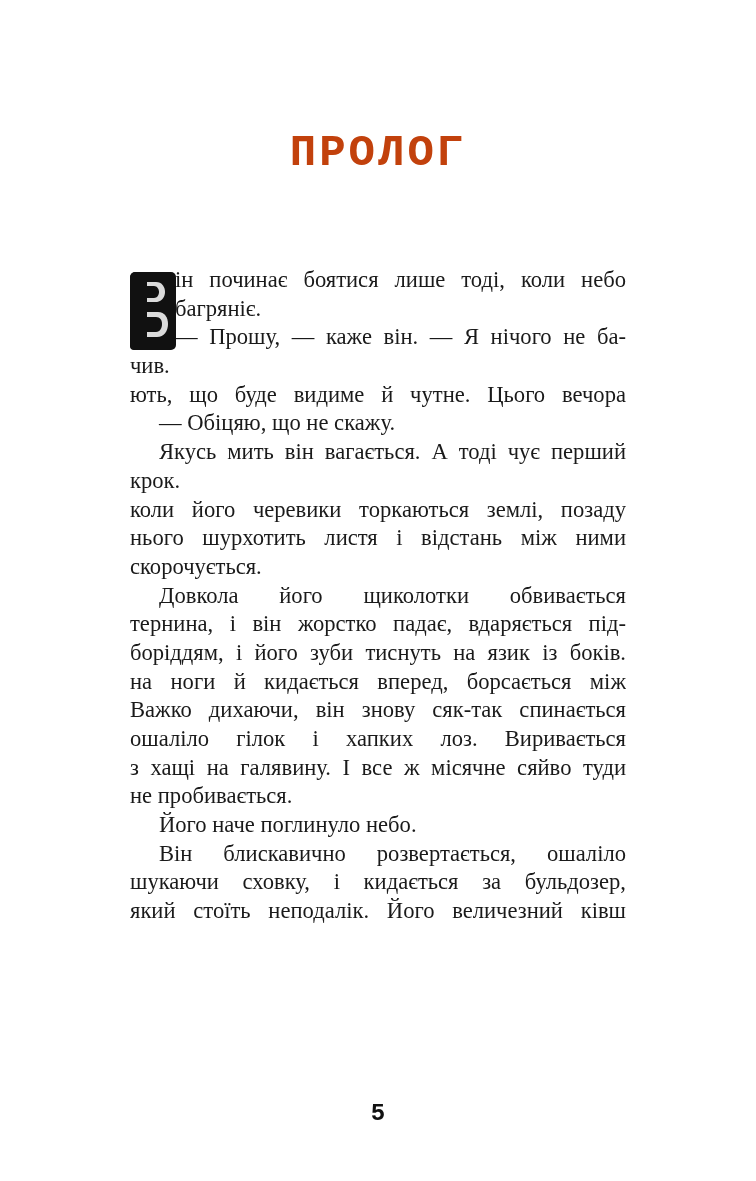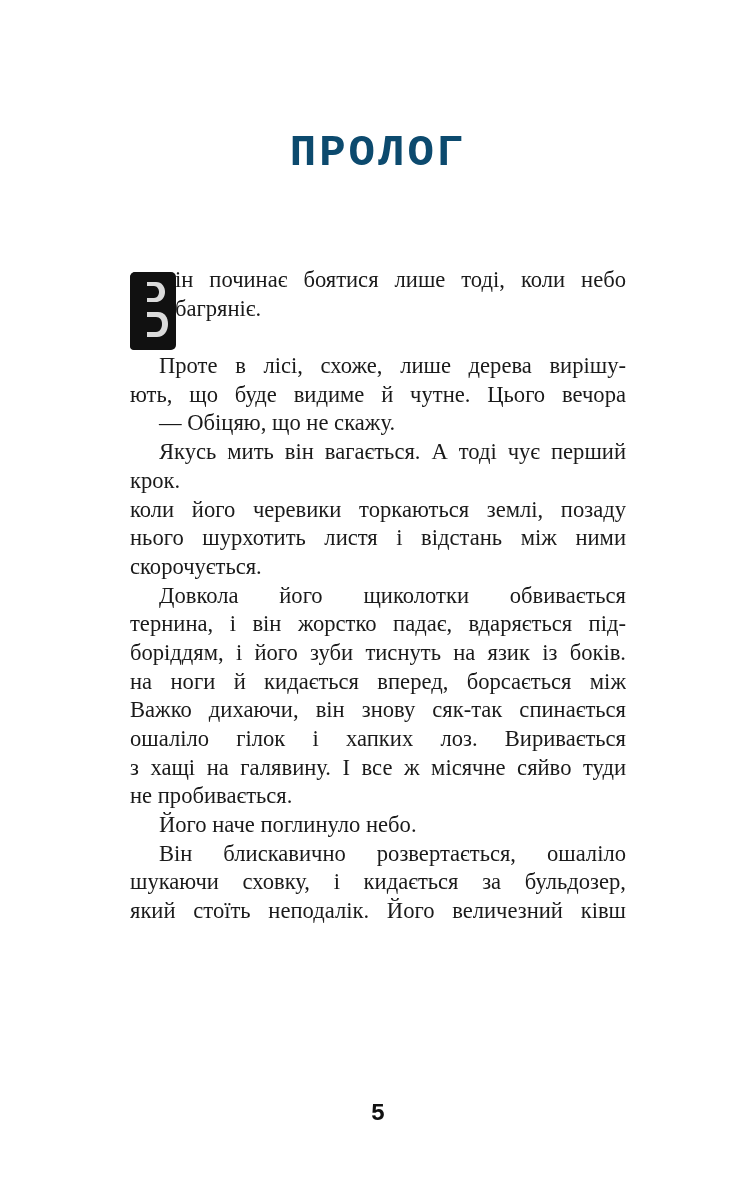"ПРОЛОГ" .title { color: #0c4a6e -> #c2410c }
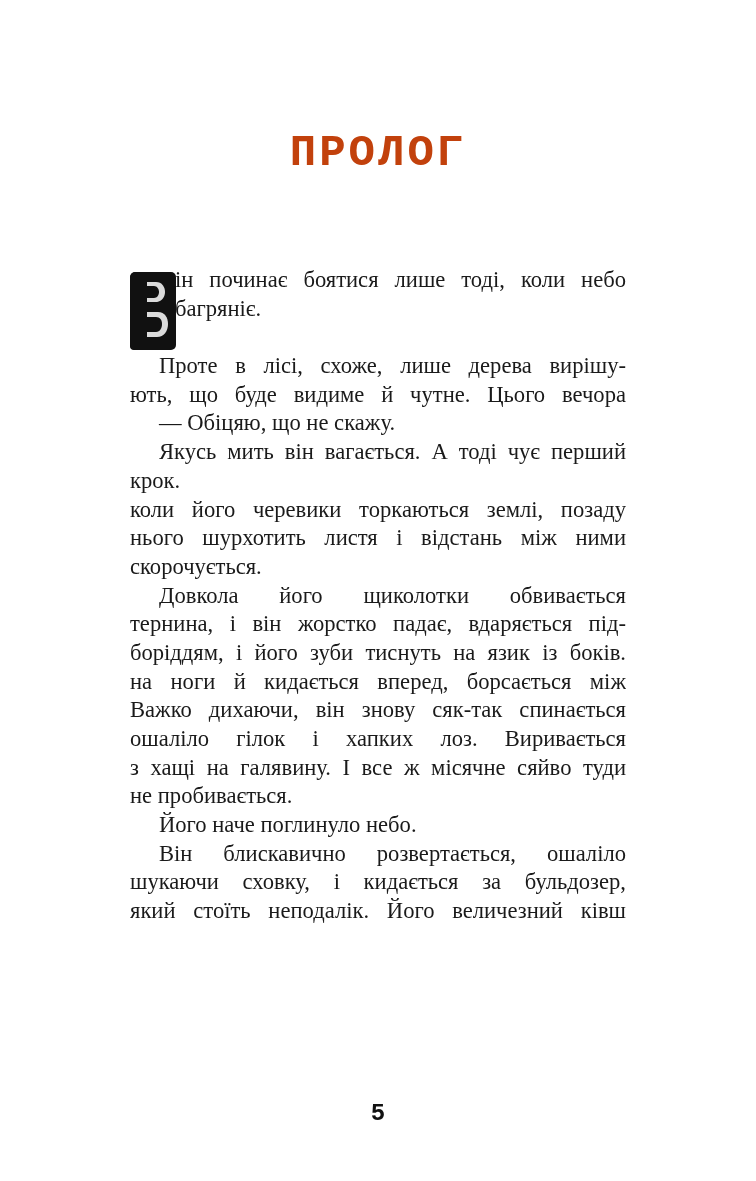"— Прошу, — каже він." span.line { html: none -> <span>— Прошу, — каже він. — Я нічого не ба-</span> }
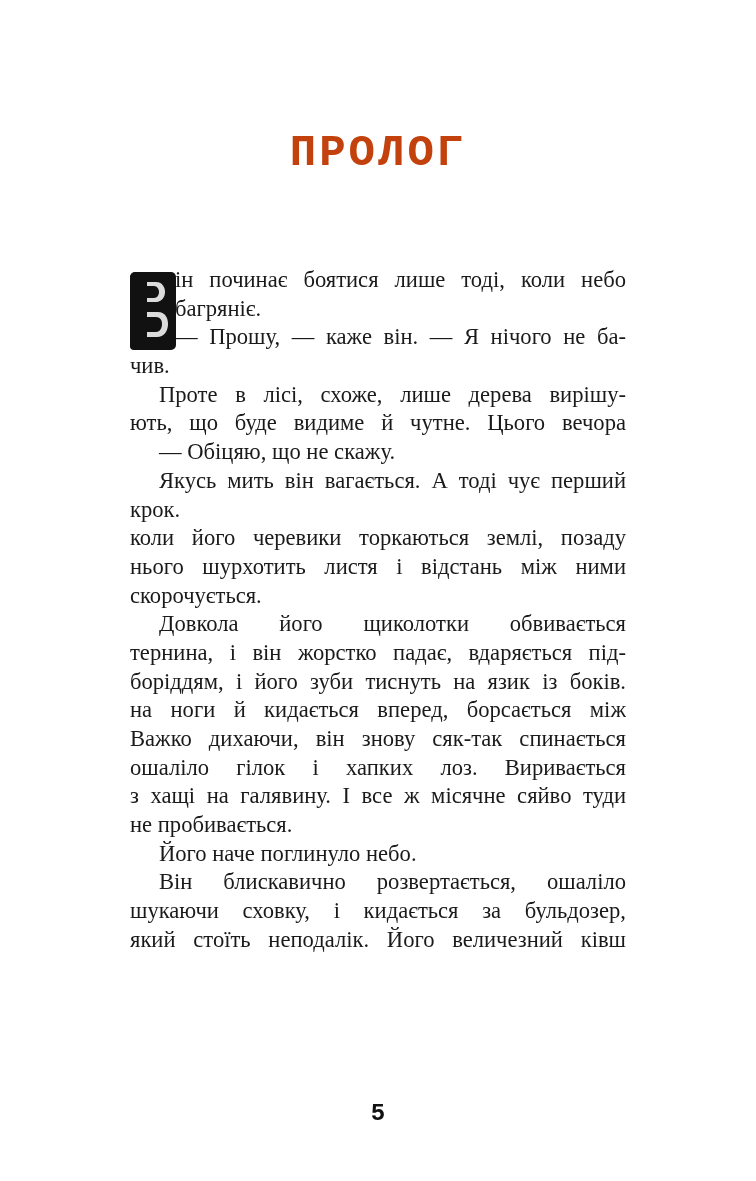"Проте в лісі, схоже, лише" span.line { html: <span>Проте в лісі, схоже, лише дерева вирішу-</span> -> none }
